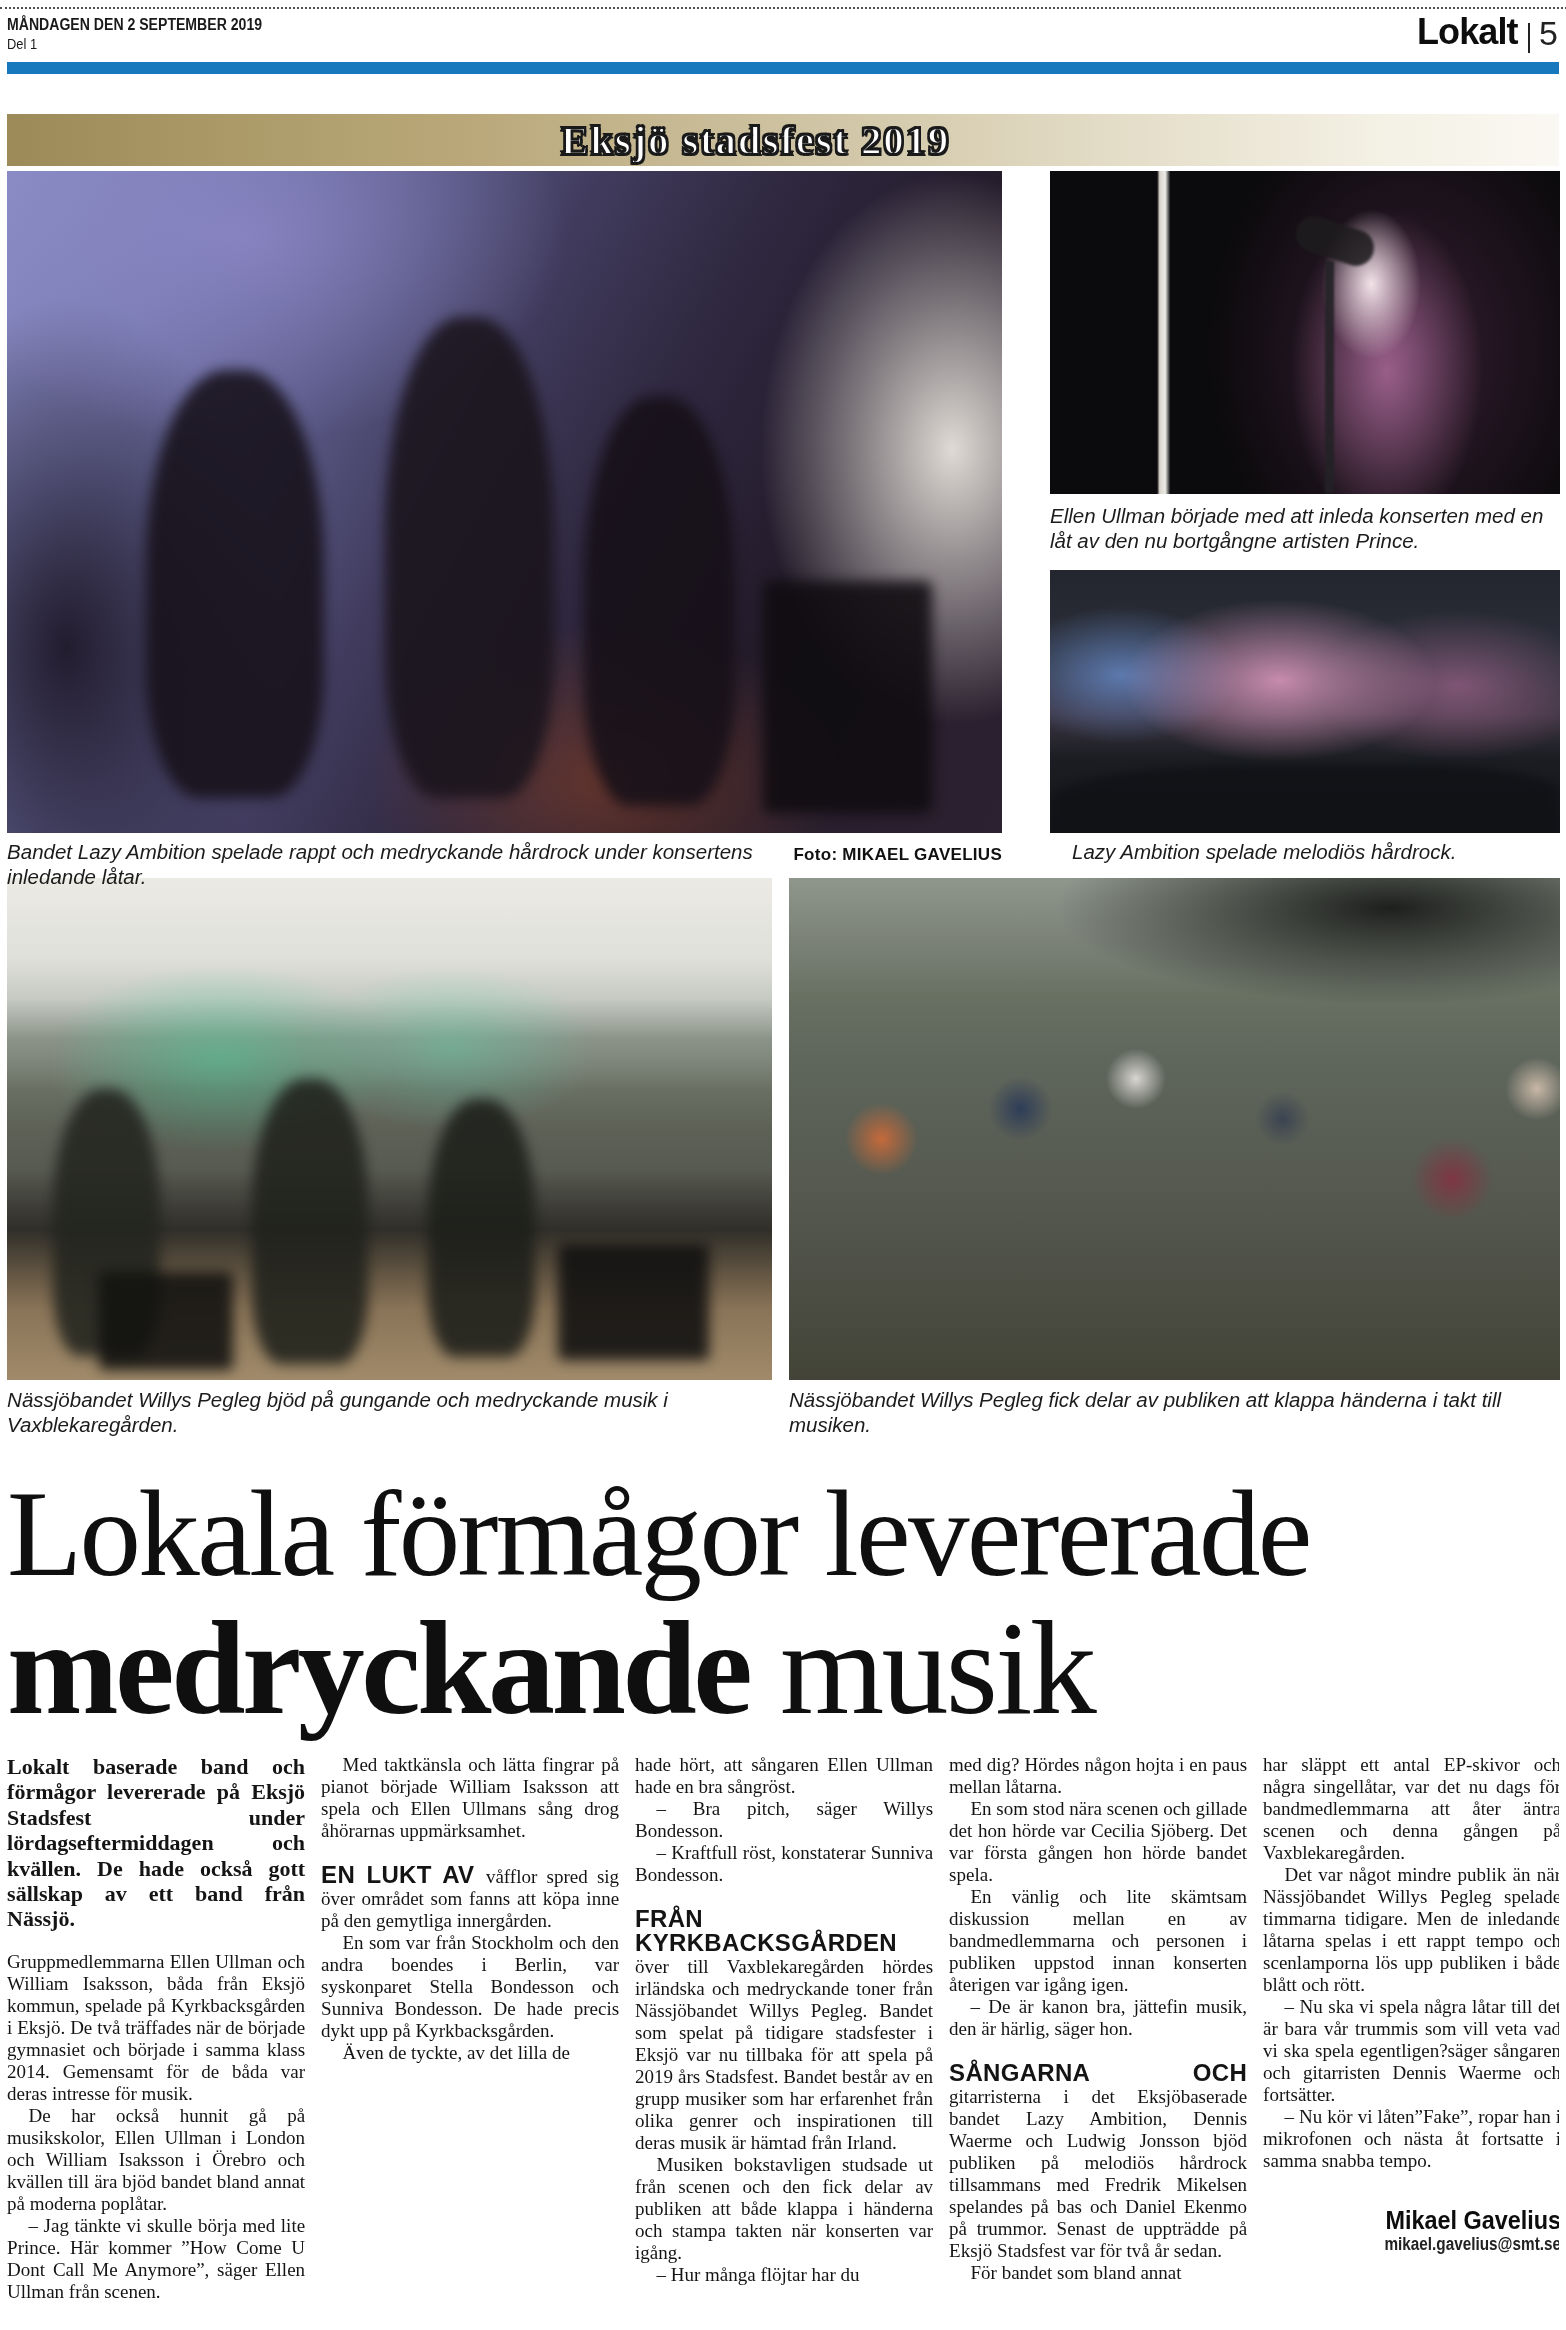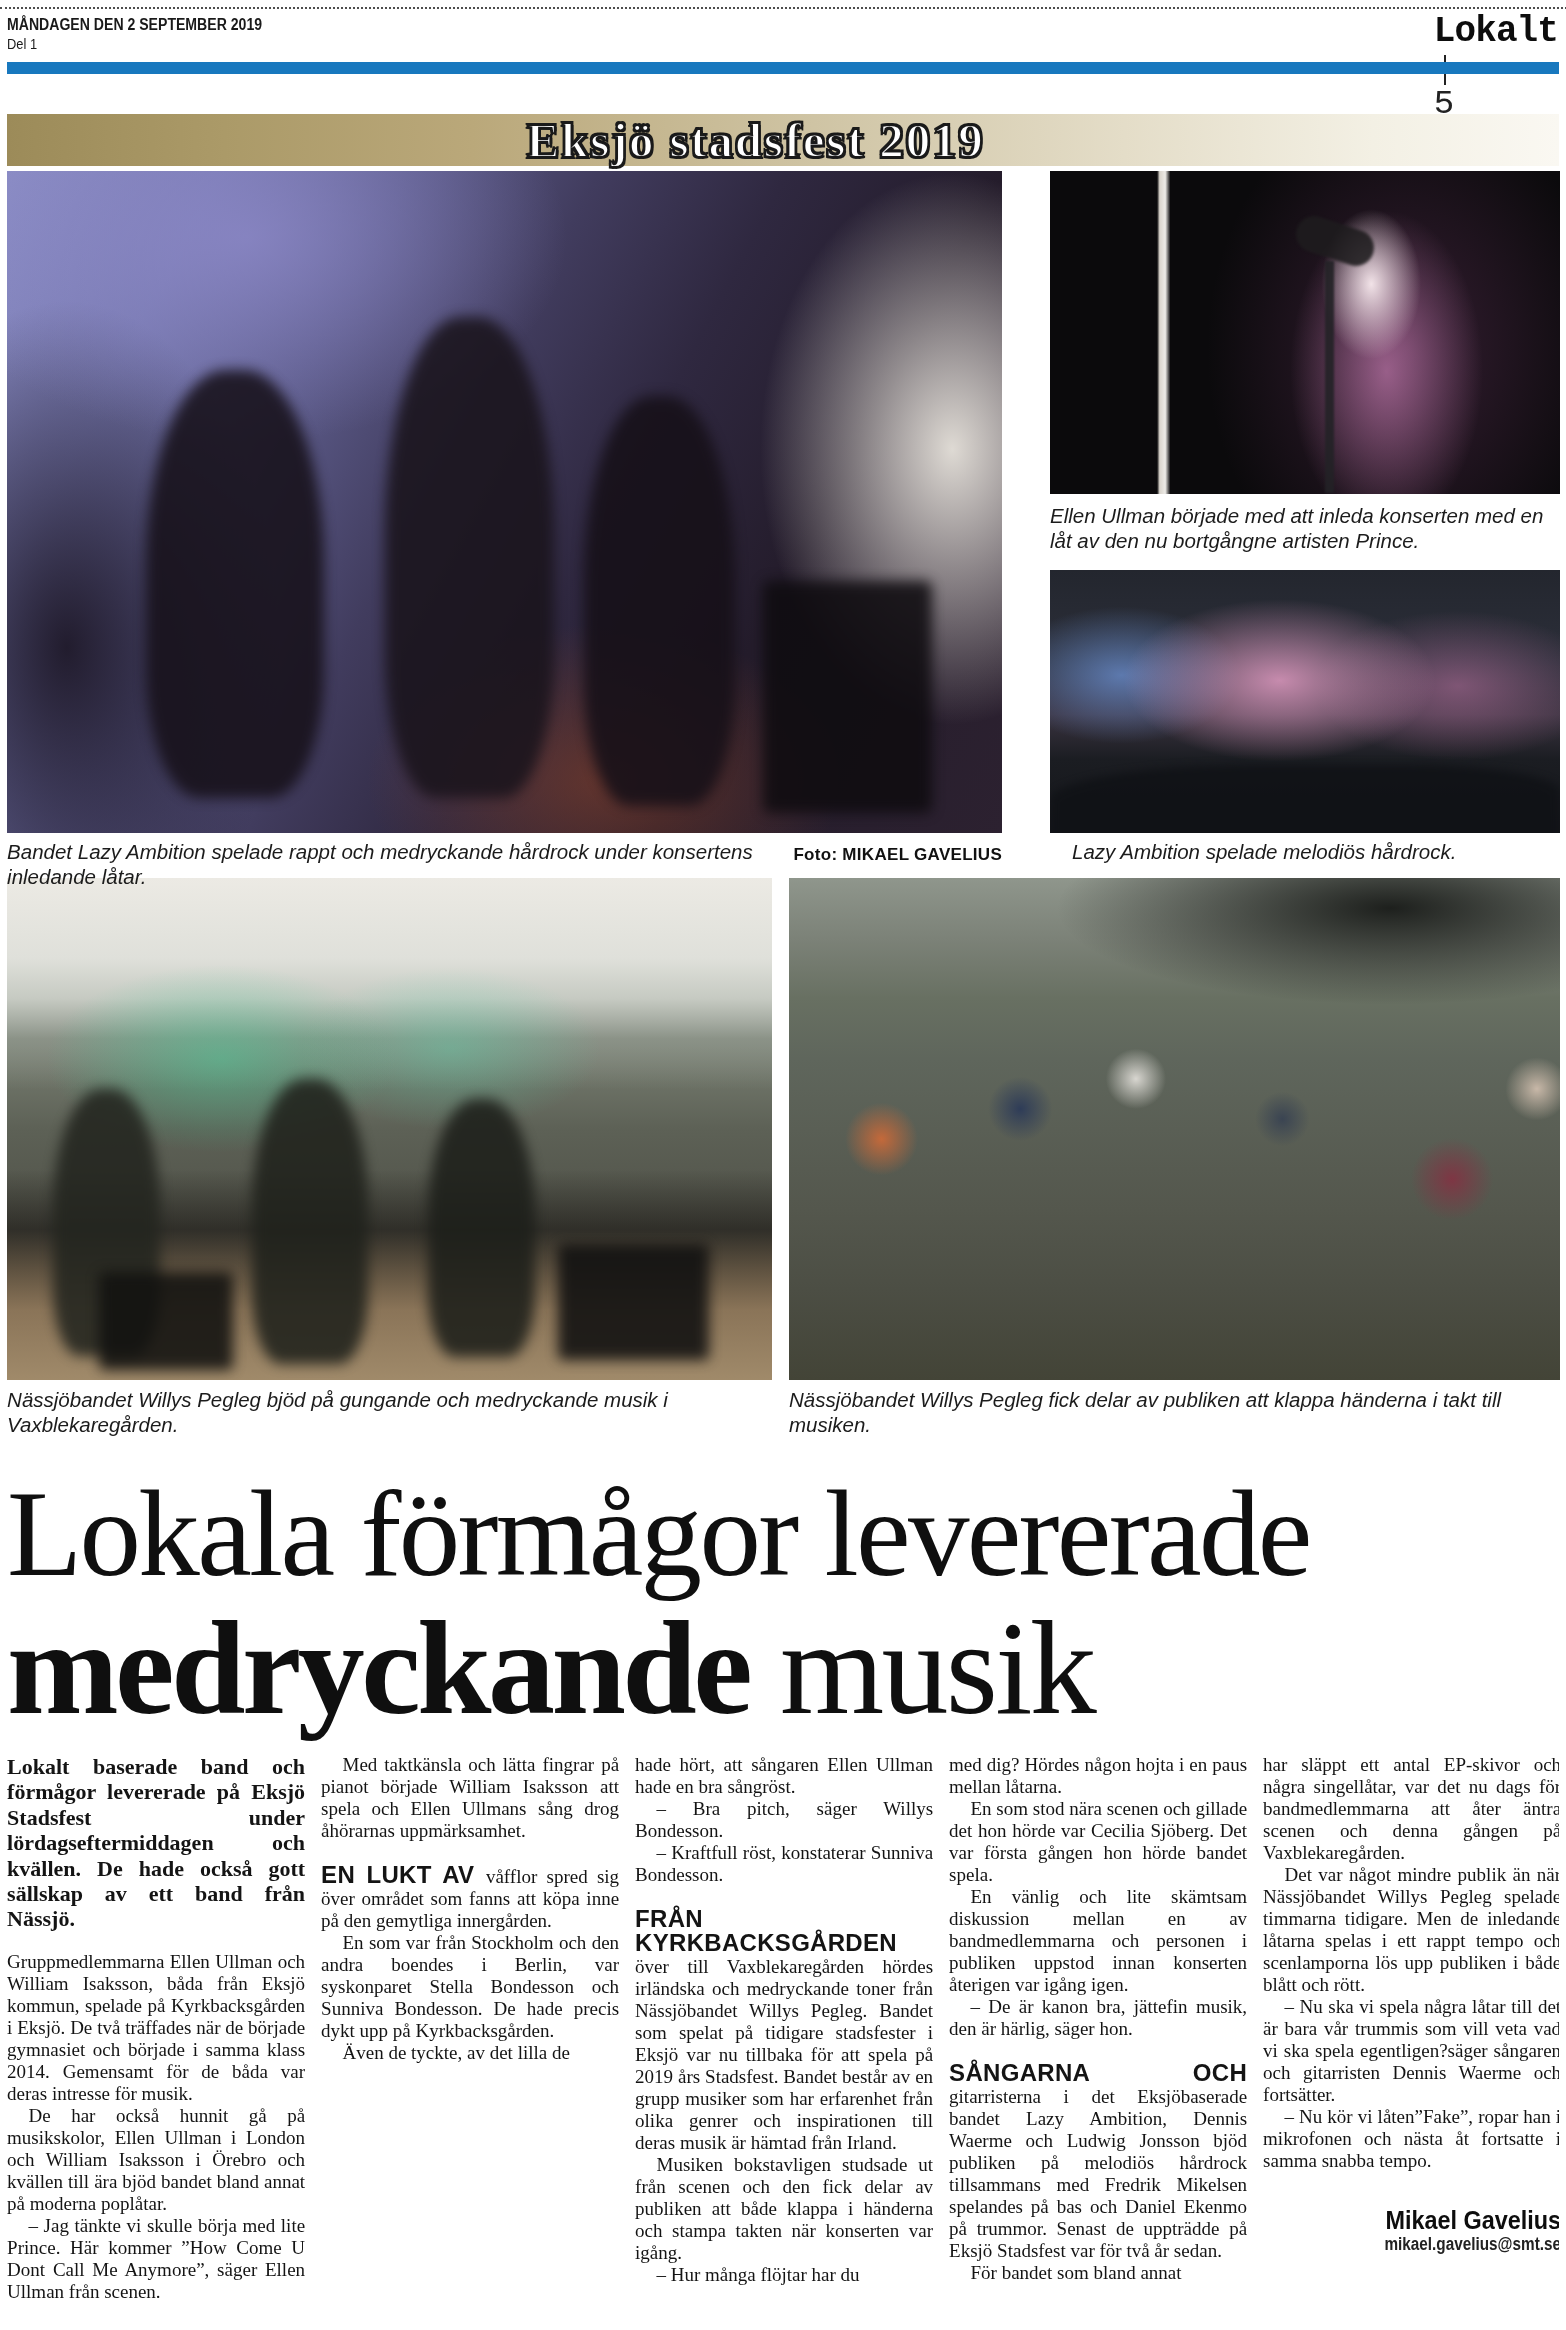"Lokalt" .mast-right { align-items: flex-start -> flex-end; flex-direction: column -> none; font-family: Liberation Mono, monospace -> Liberation Sans, sans-serif }
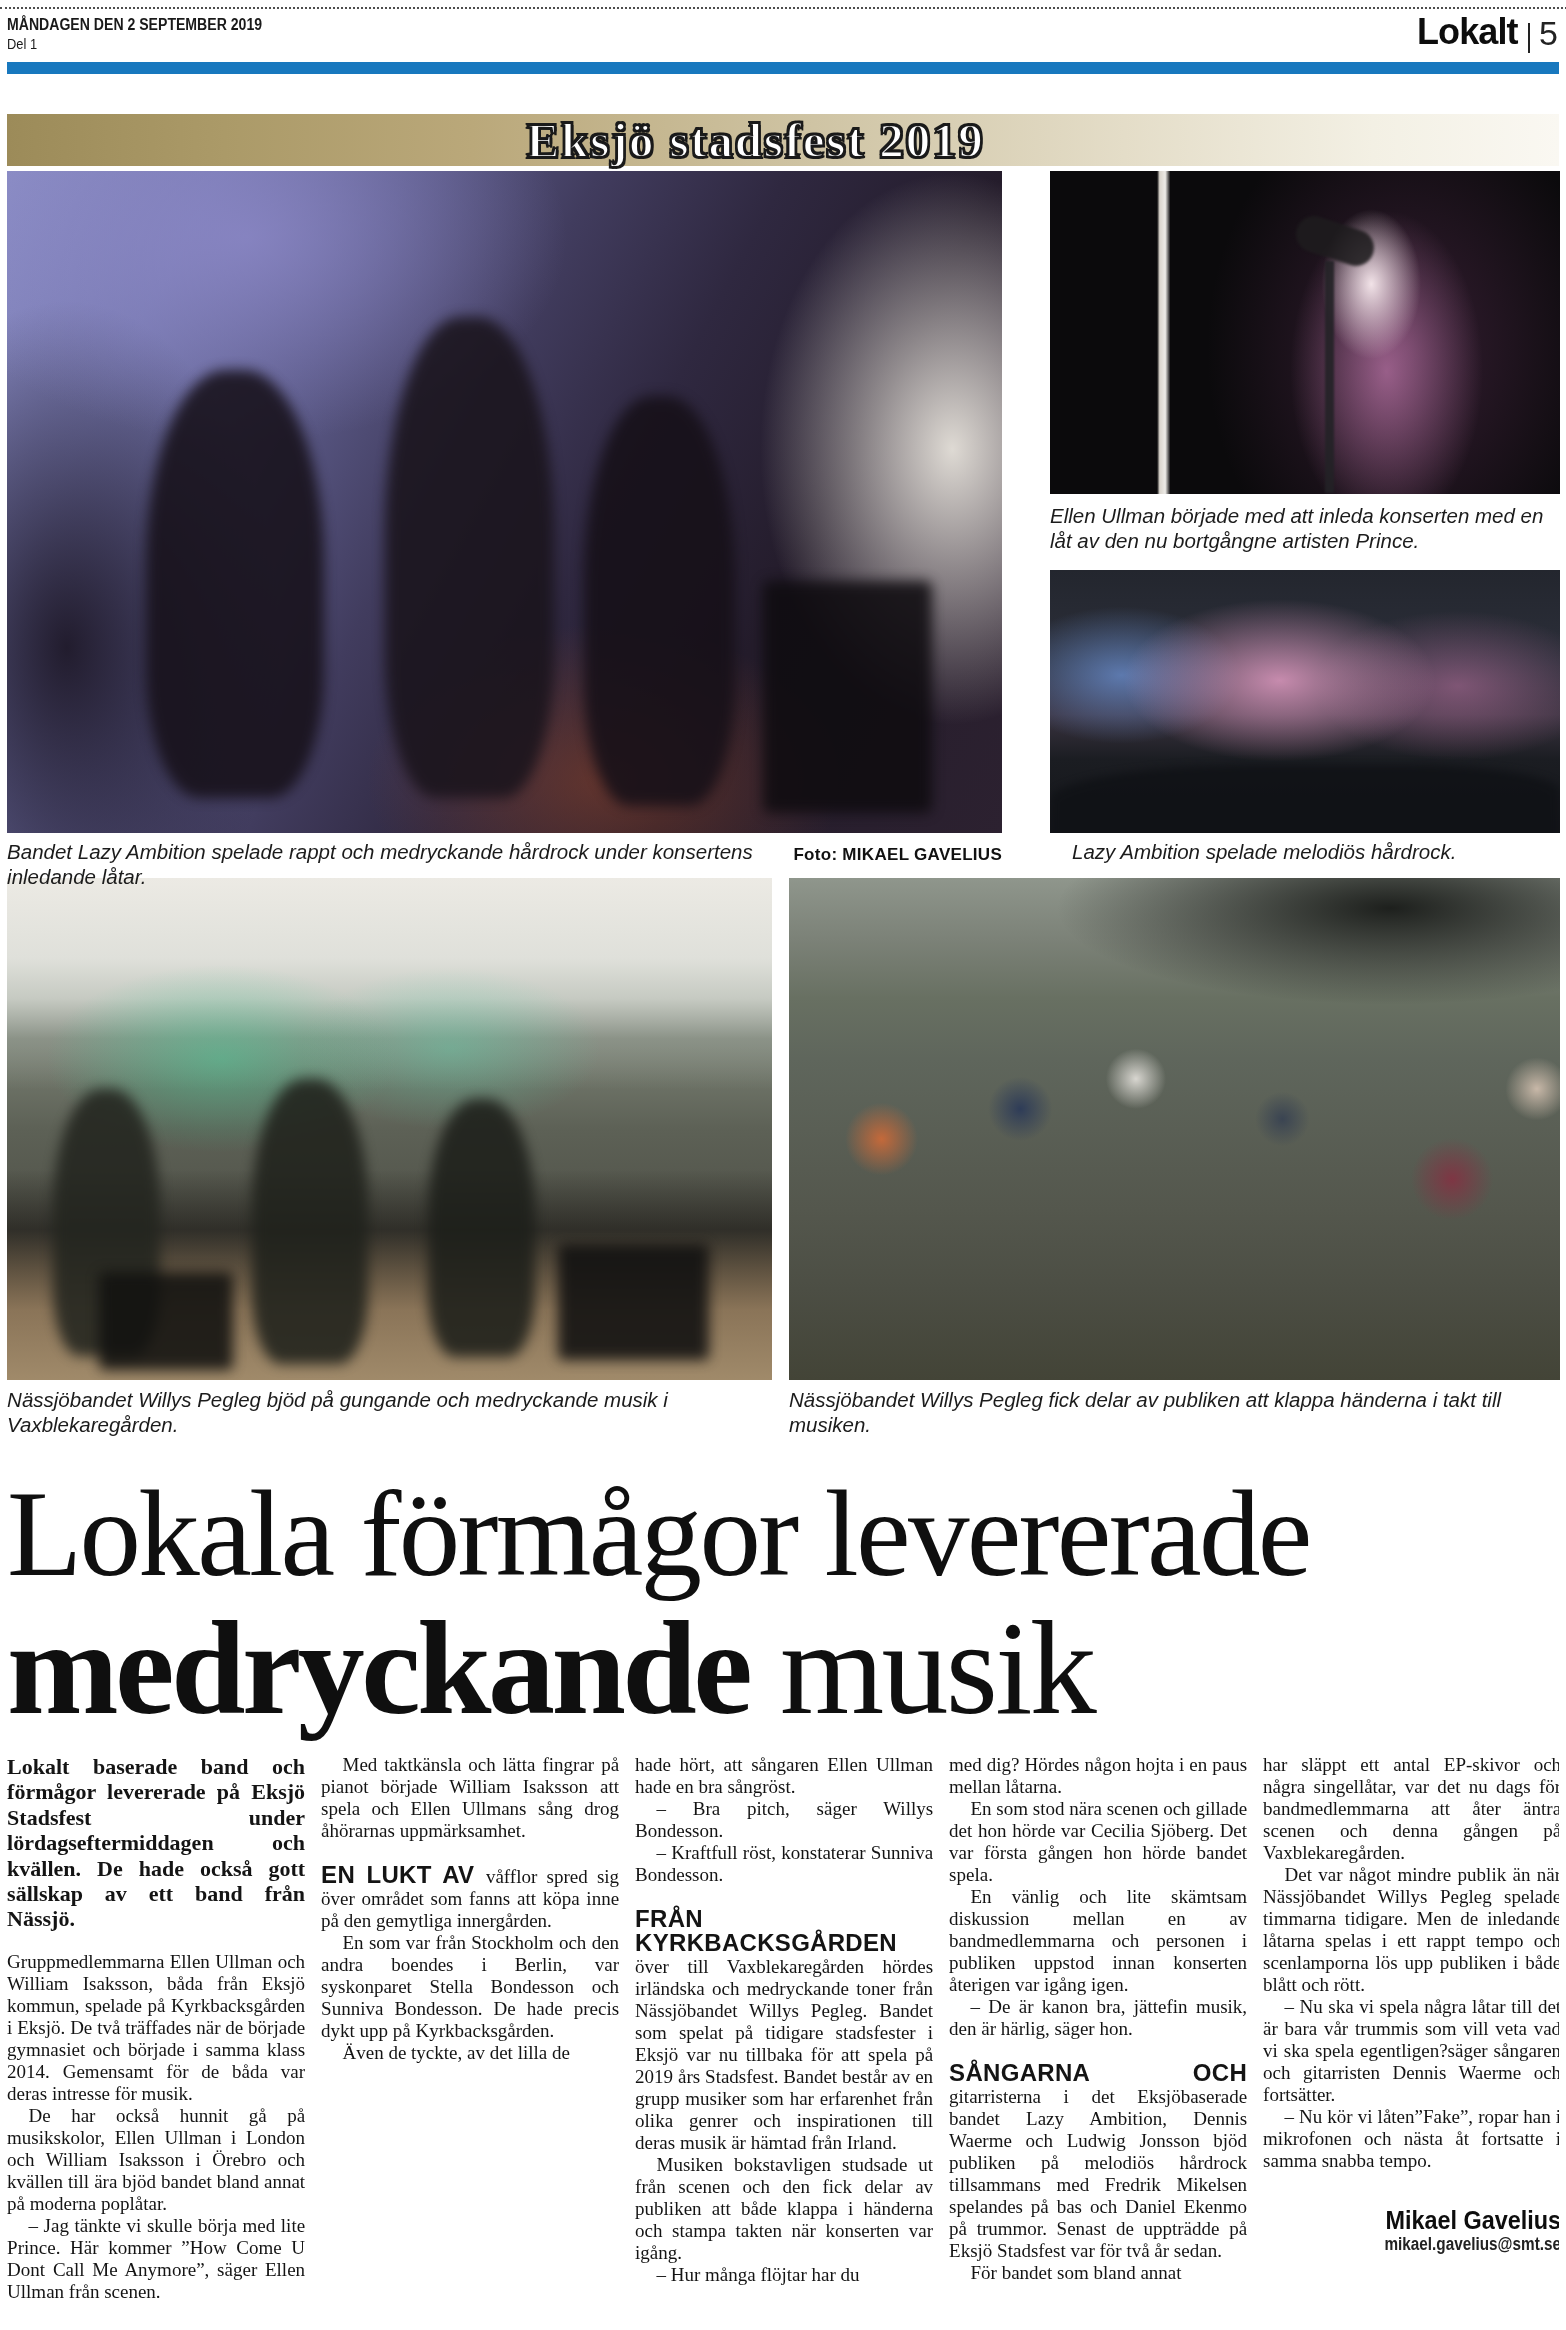"Eksjö stadsfest 2019" .banner-title { font-size: 49px -> 41px }
